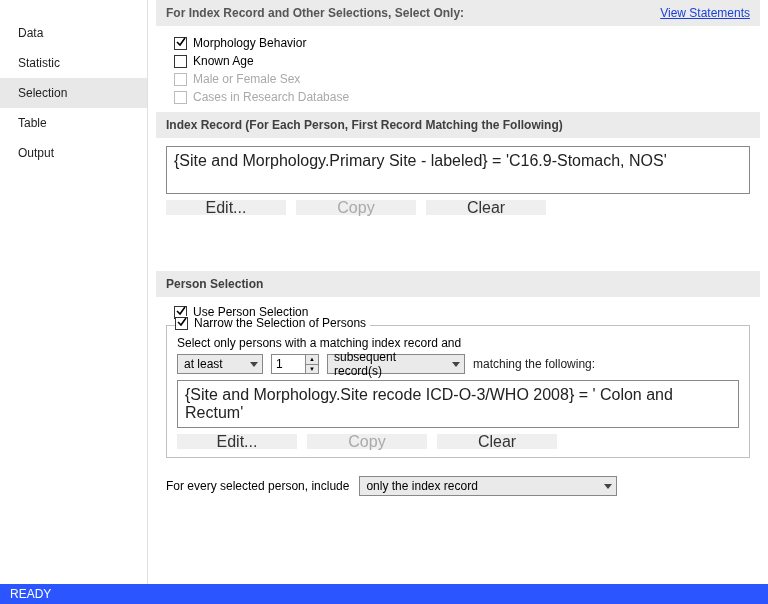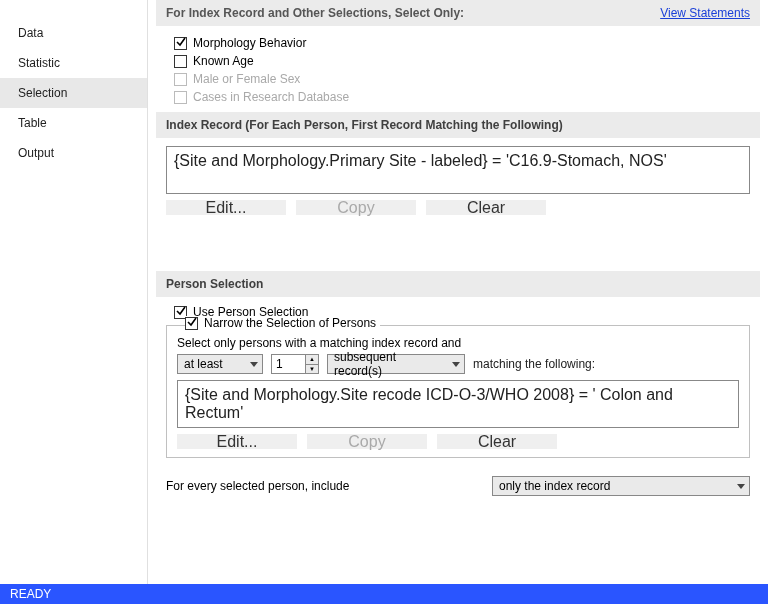"Narrow the Selection of Persons" .fieldset .legend-row { left: 18px -> 8px }
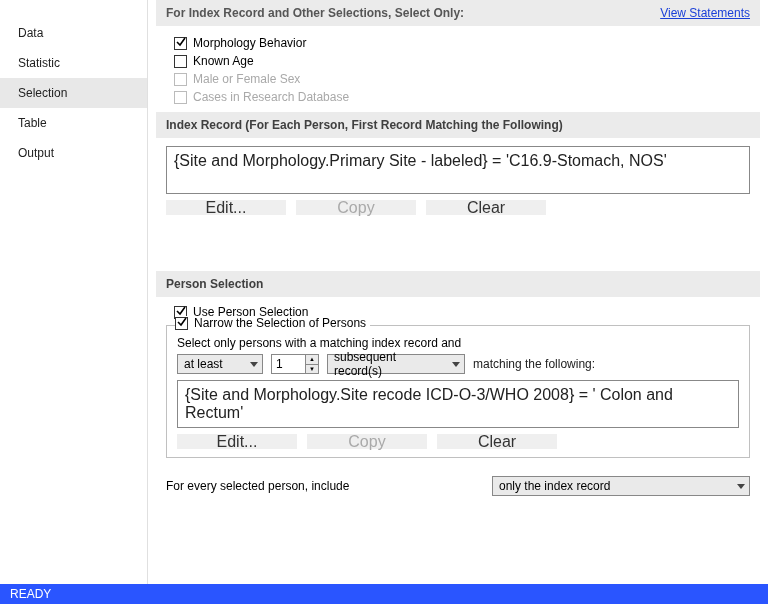"For every selected person, include" .include-row { justify-content: space-between -> none }
